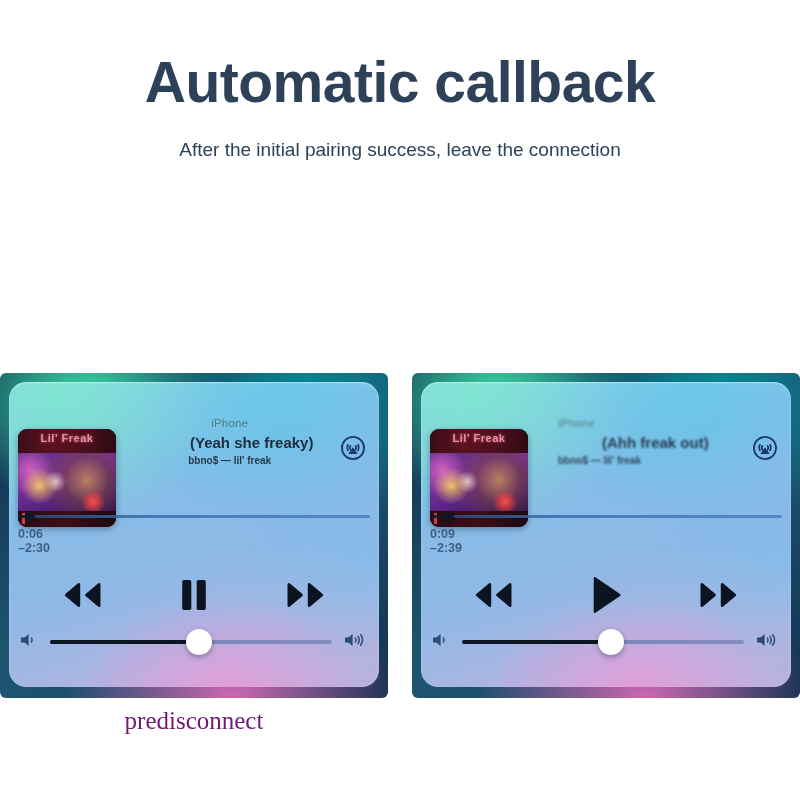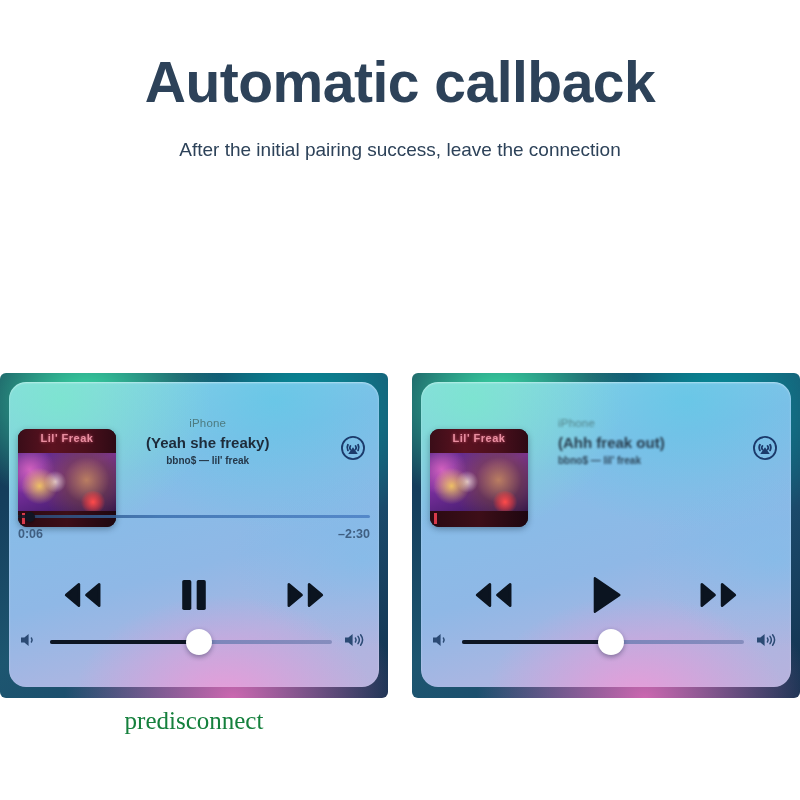"(Yeah she freaky)" .meta .title { margin-left: none -> 44px }
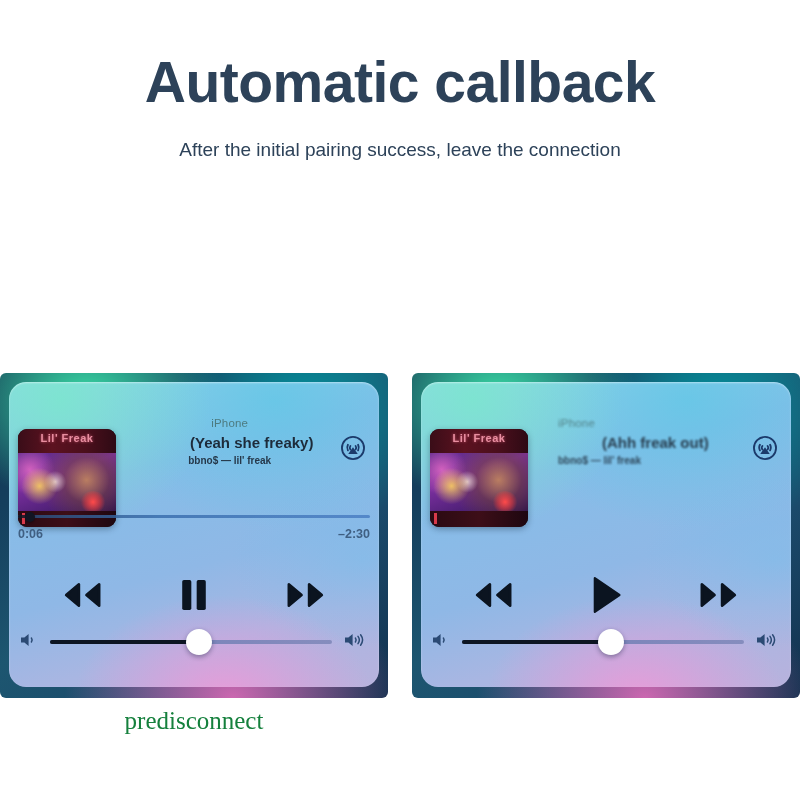"0:06" .scrub .times { flex-direction: none -> column }
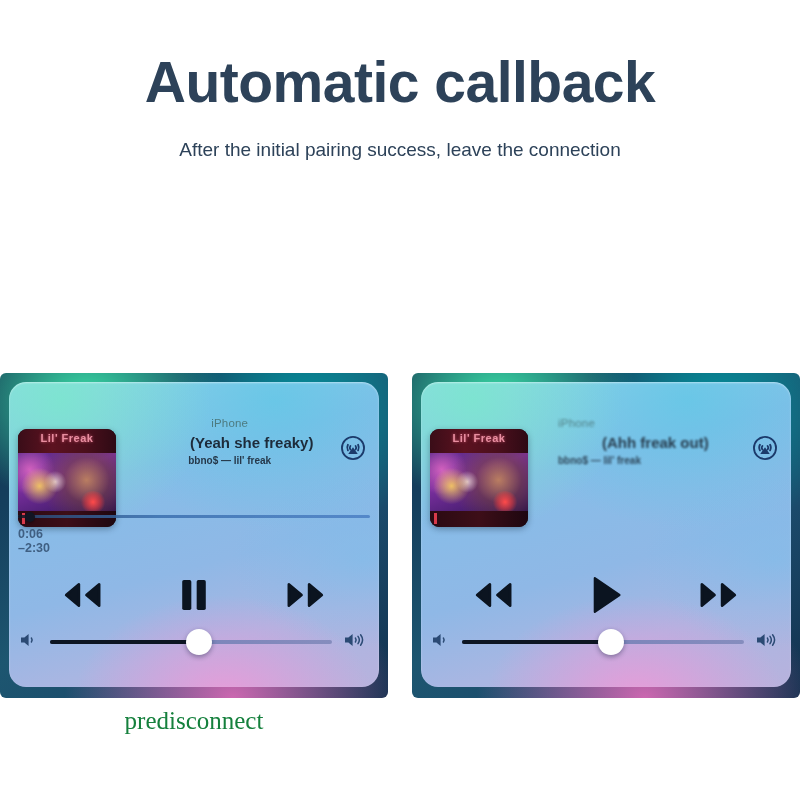"0:09" div.scrub { html: none -> <div> <div> <div></div> <div></div> </div> <div> <span>0:09</span> <span>–2:39</span> </div> </div> }
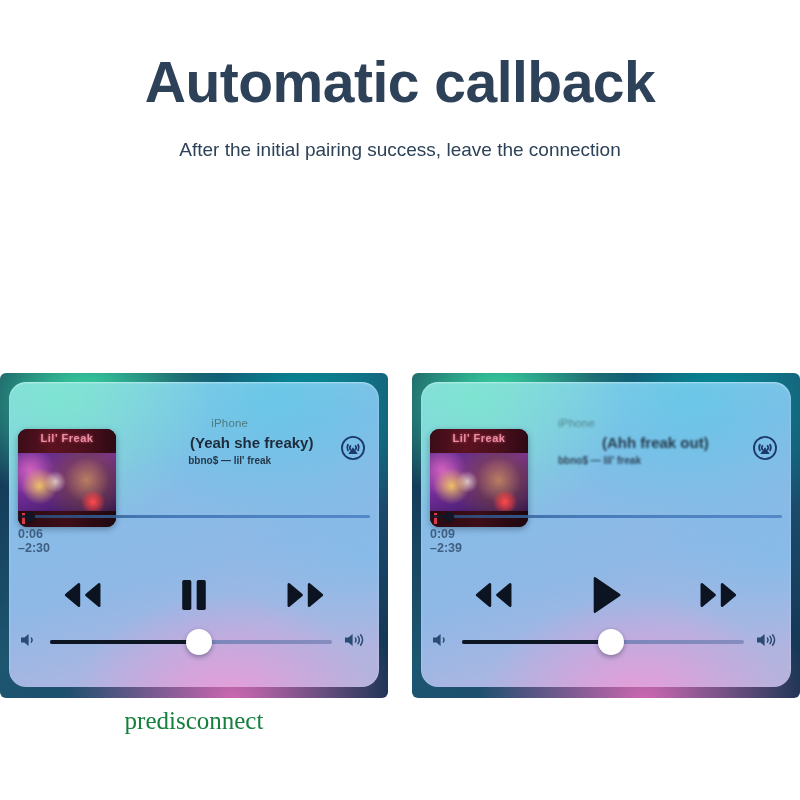"predisconnect" .caption { color: #15803d -> #701a75 }
